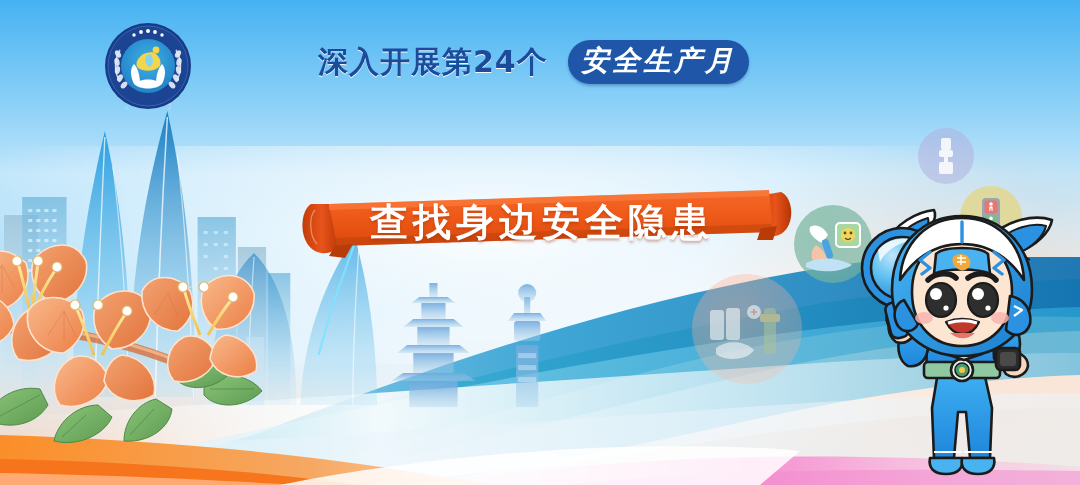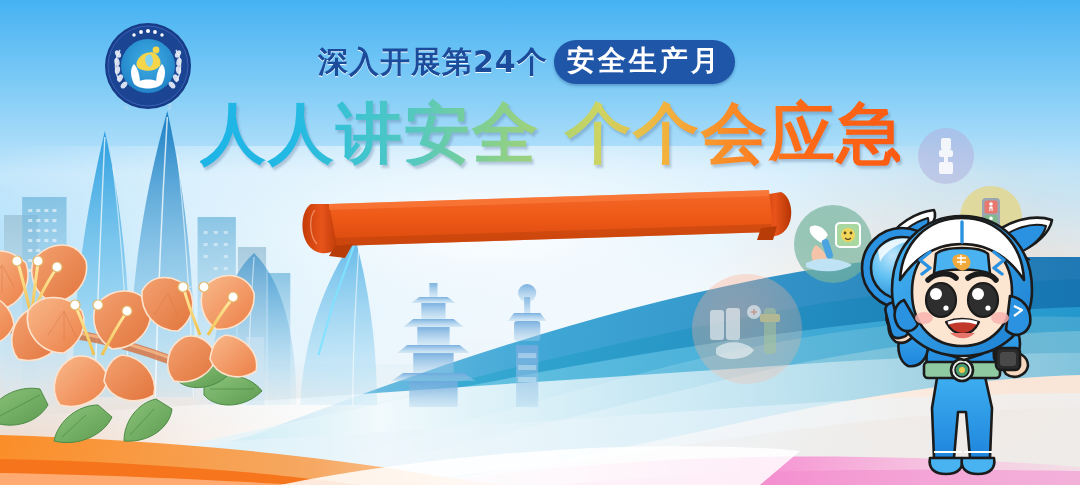"深入开展第24个" .topline { gap: 0 -> 14px }
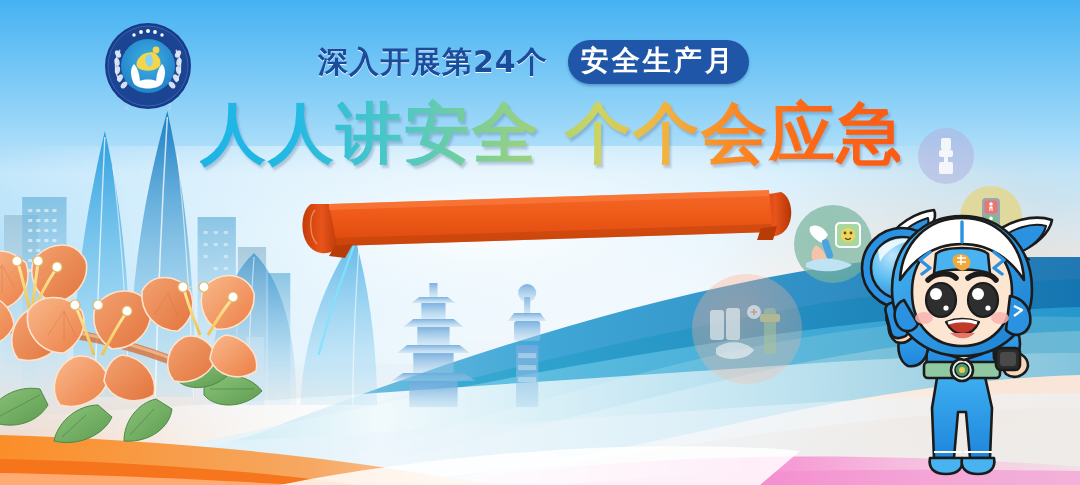"安全生产月" .topline .pill { font-style: none -> italic }
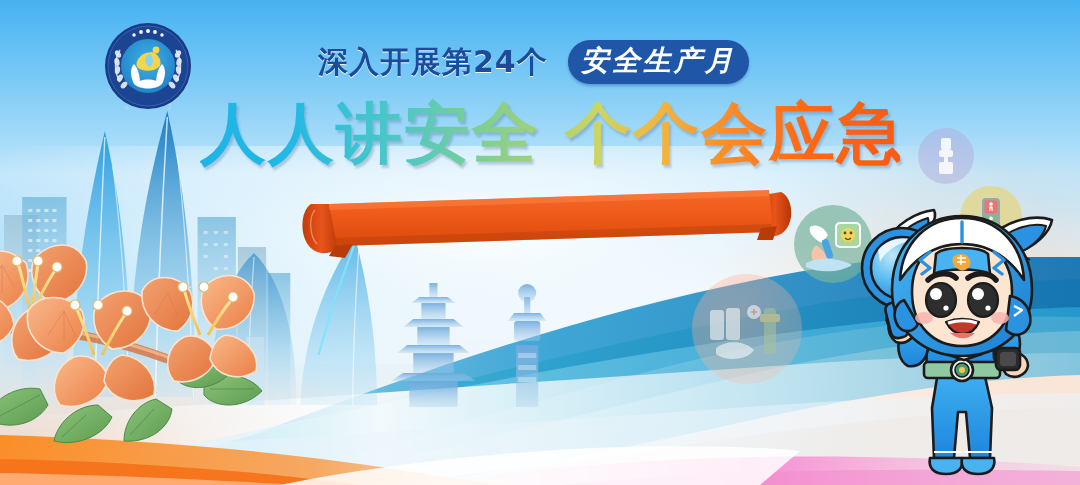"人人讲安全 个个会应急" div.slogan { html: <div>人人讲安全 个个会应急</div> -> none }
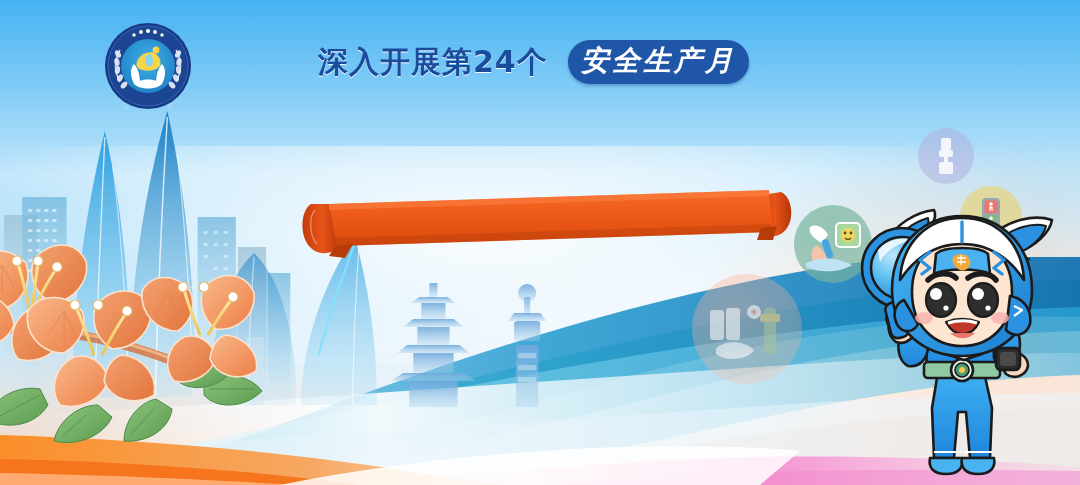"查找身边安全隐患" div.ribbon-text { html: none -> <div>查找身边安全隐患</div> }
